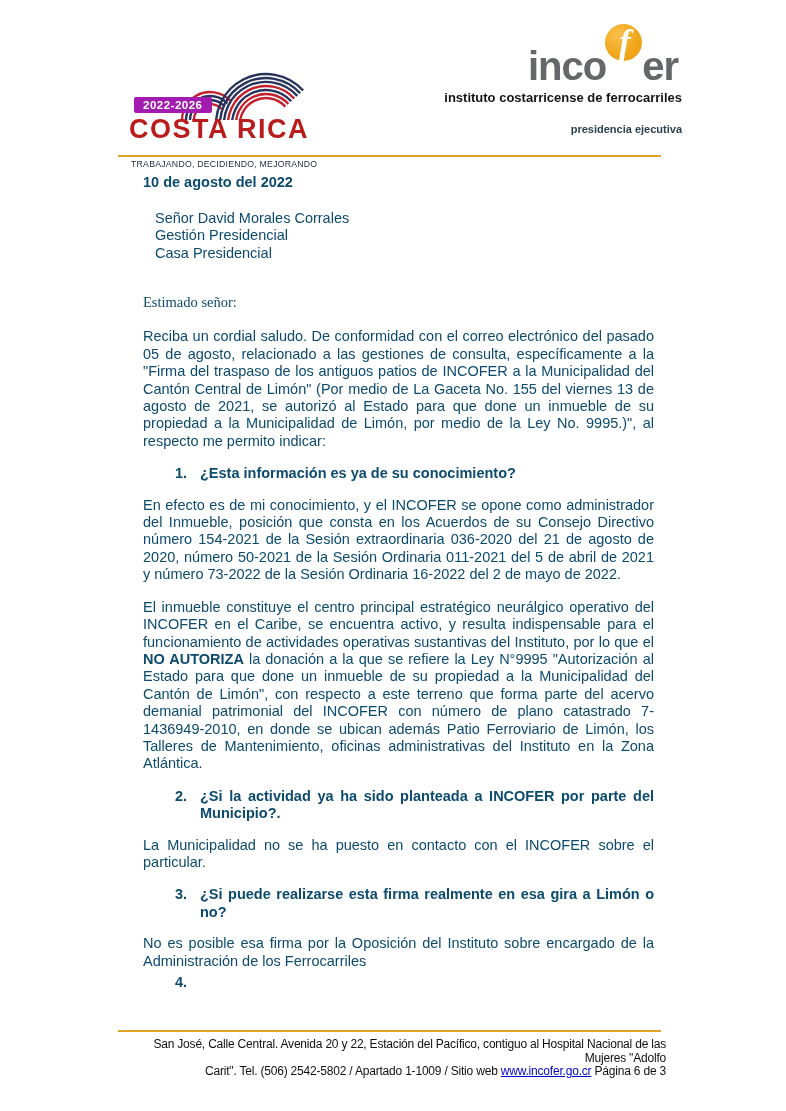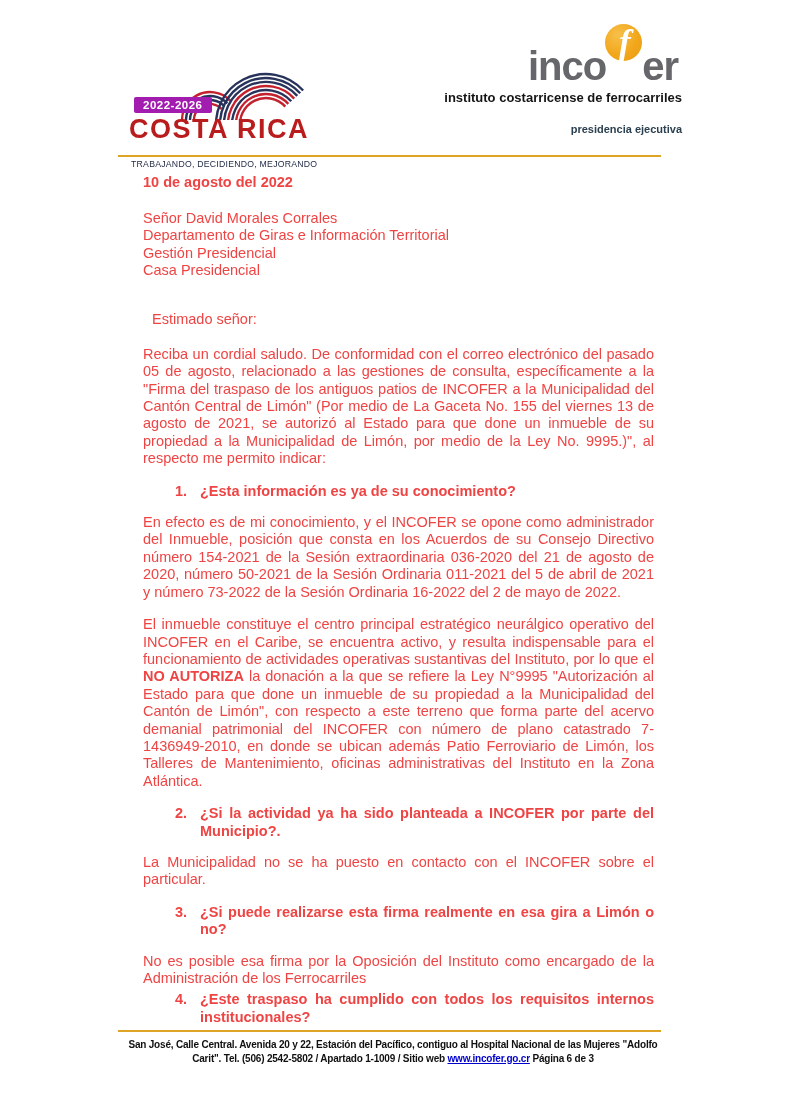"10 de agosto del 2022" .content { color: #ef4444 -> #0c4a6e }
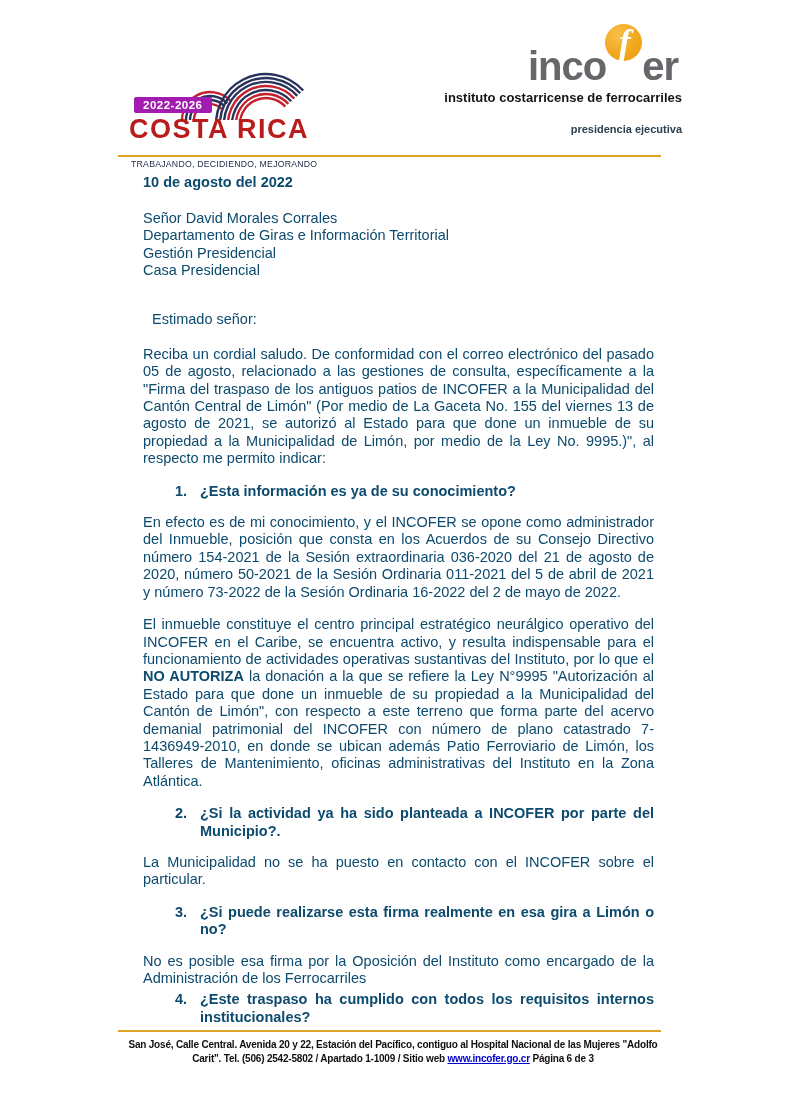"Señor David Morales Corrales" .recipient { margin: 0 0 32px 0 -> 0 0 32px 12px }
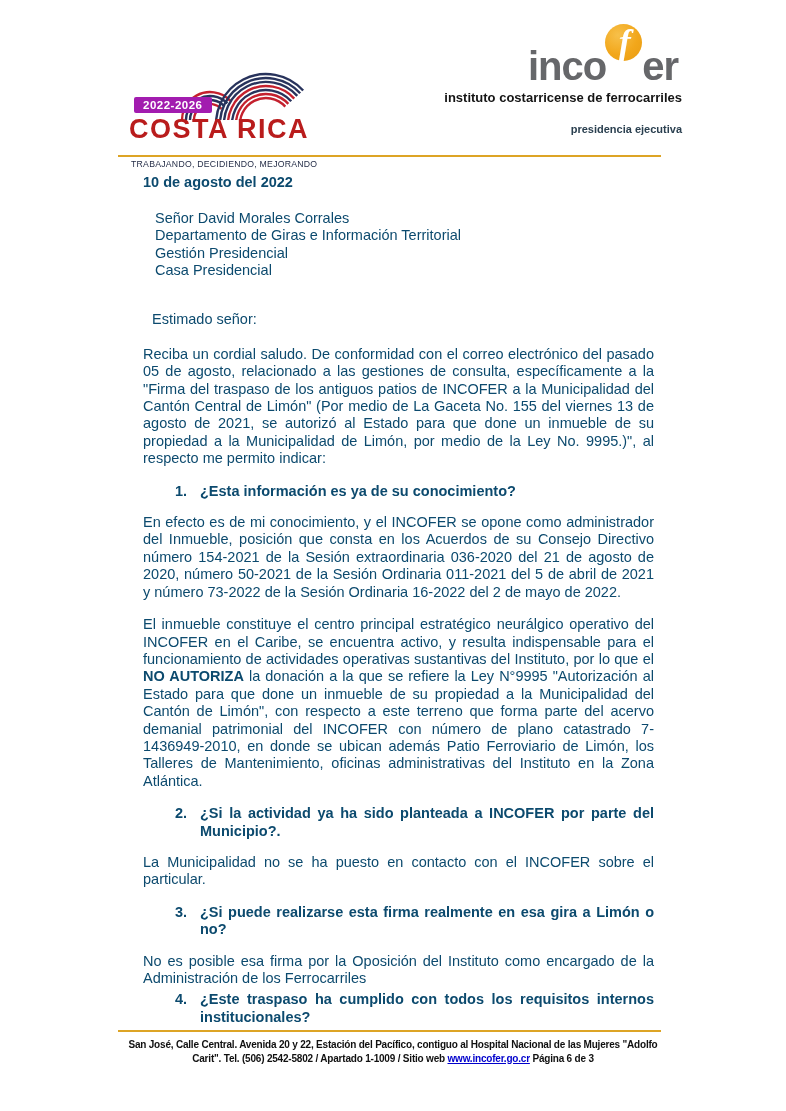"Departamento de Giras e Información" div { html: <div>Departamento de Giras e Información Territorial</div> -> none }
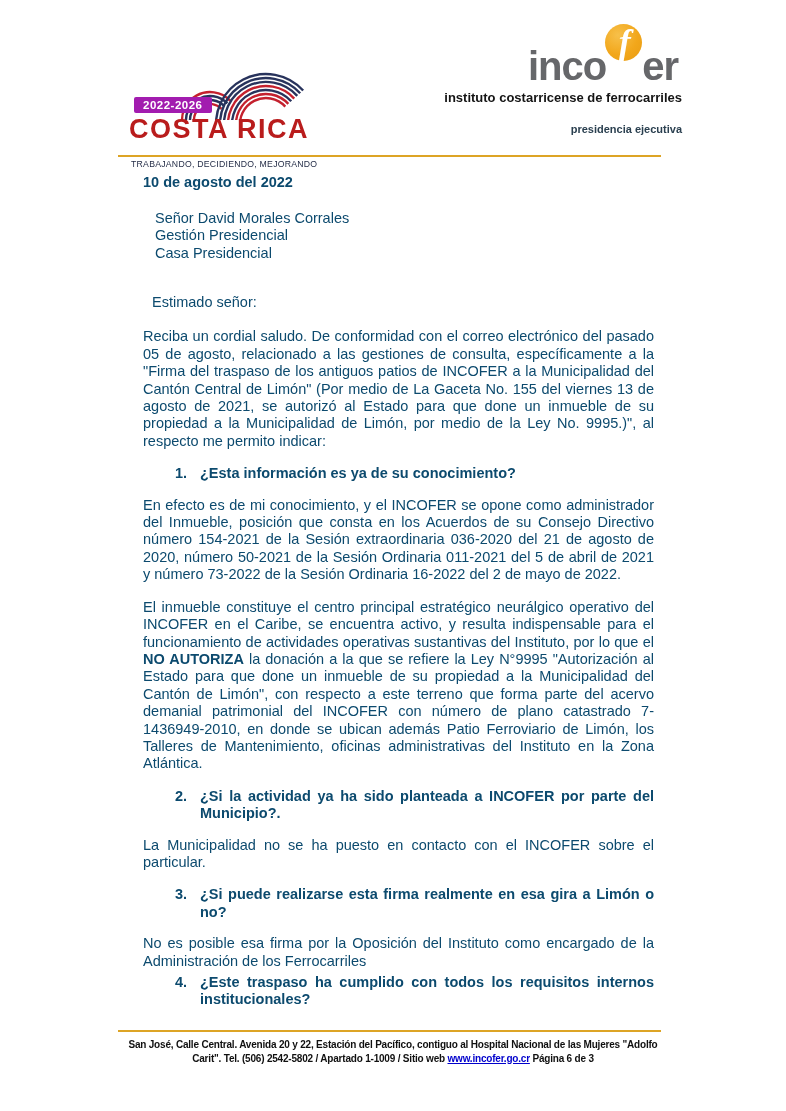"Estimado señor:" .salutation { font-family: none -> Liberation Serif, serif; margin: 0 0 17px 9px -> 0 0 17px 0 }
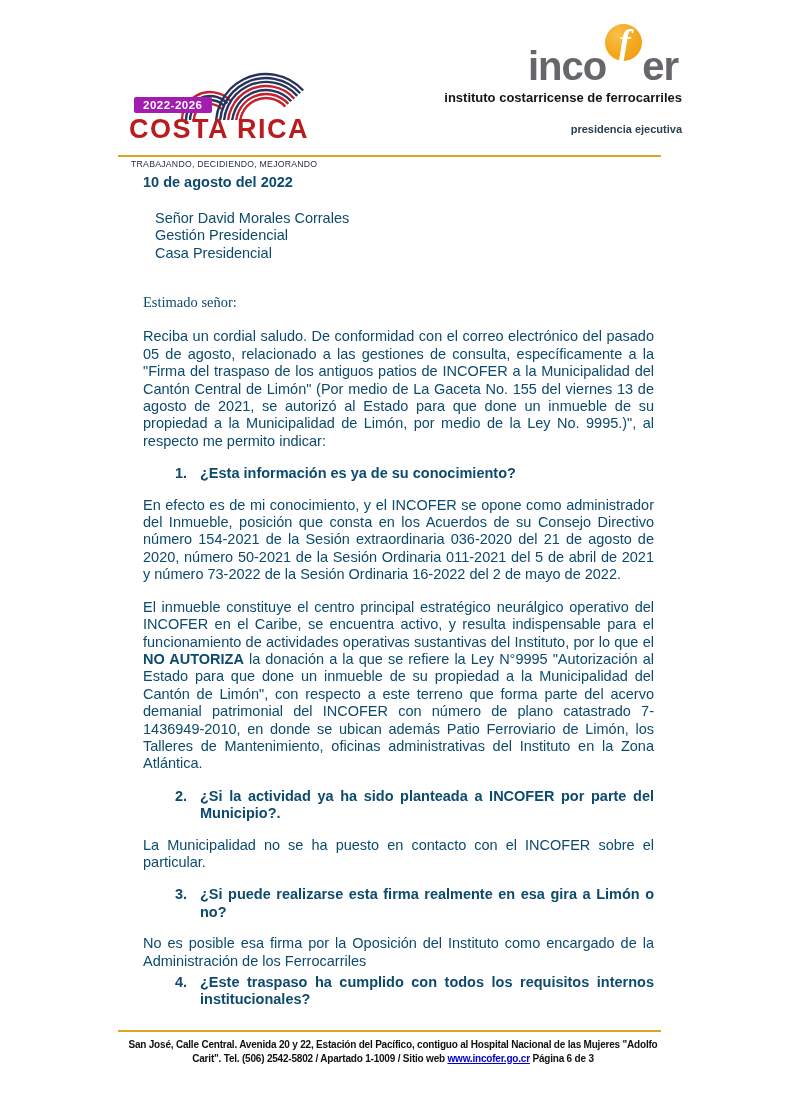"No es posible esa firma" p.p { text: como -> sobre }
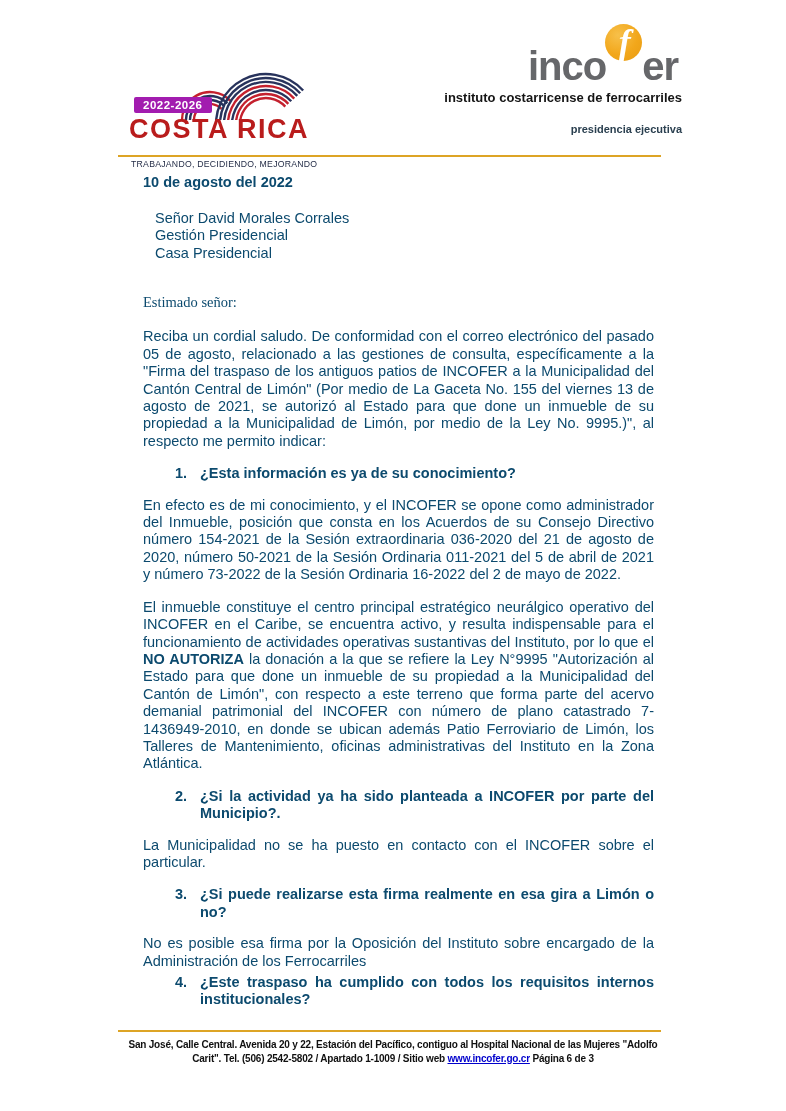"¿Este traspaso ha cumplido con" span { html: <span>¿Este traspaso ha cumplido con todos los requisitos internos institucionales?</span> -> none }
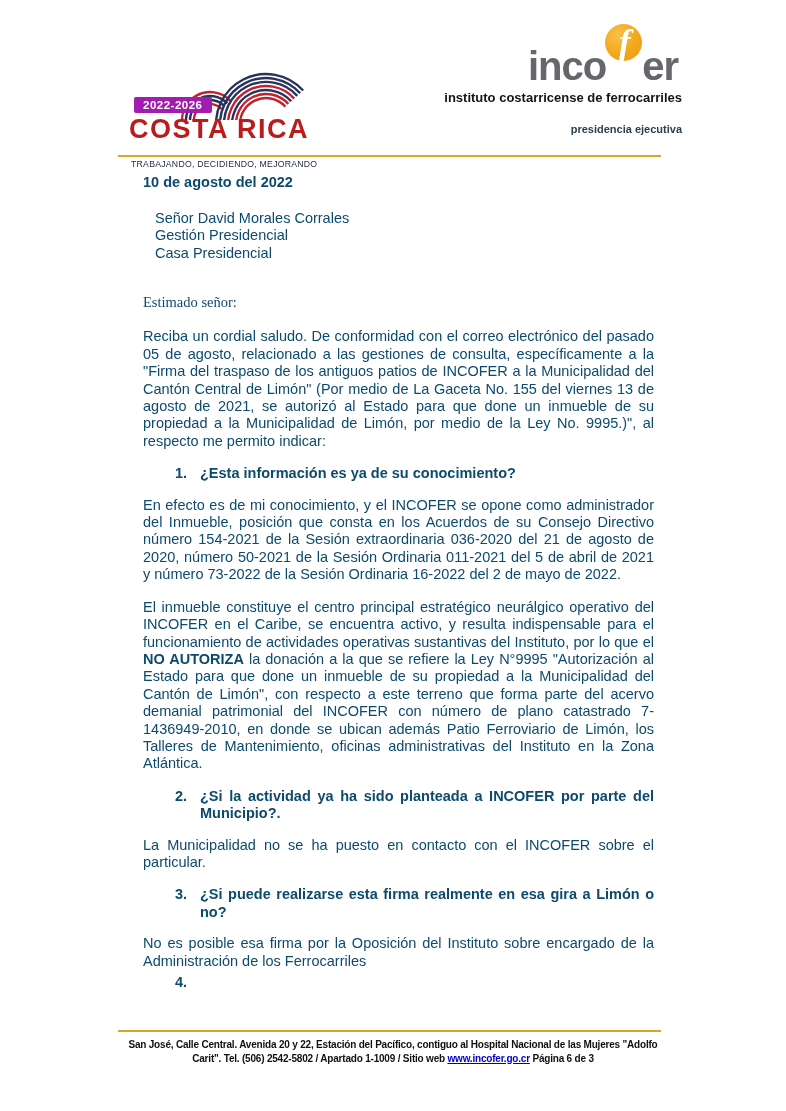"San José, Calle Central. Avenida" .footer { font-size: 10px -> 12px; font-weight: bold -> normal; text-align: center -> right }
